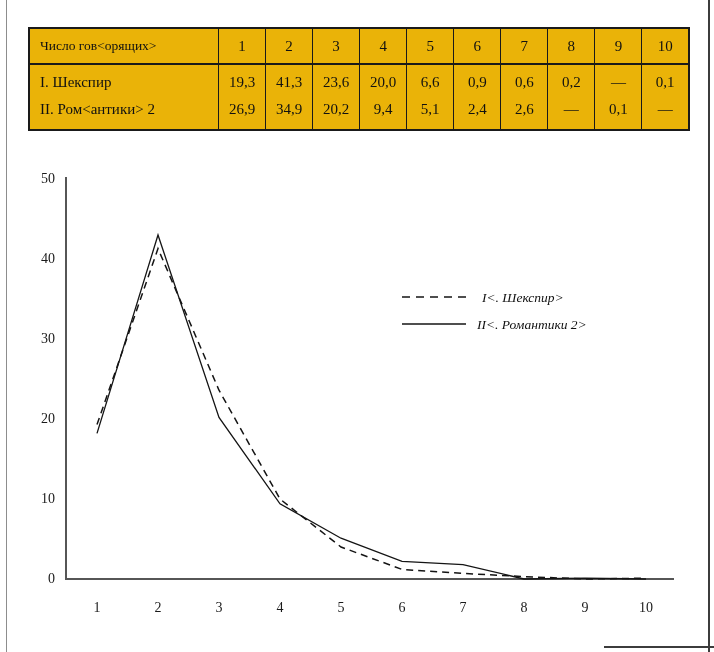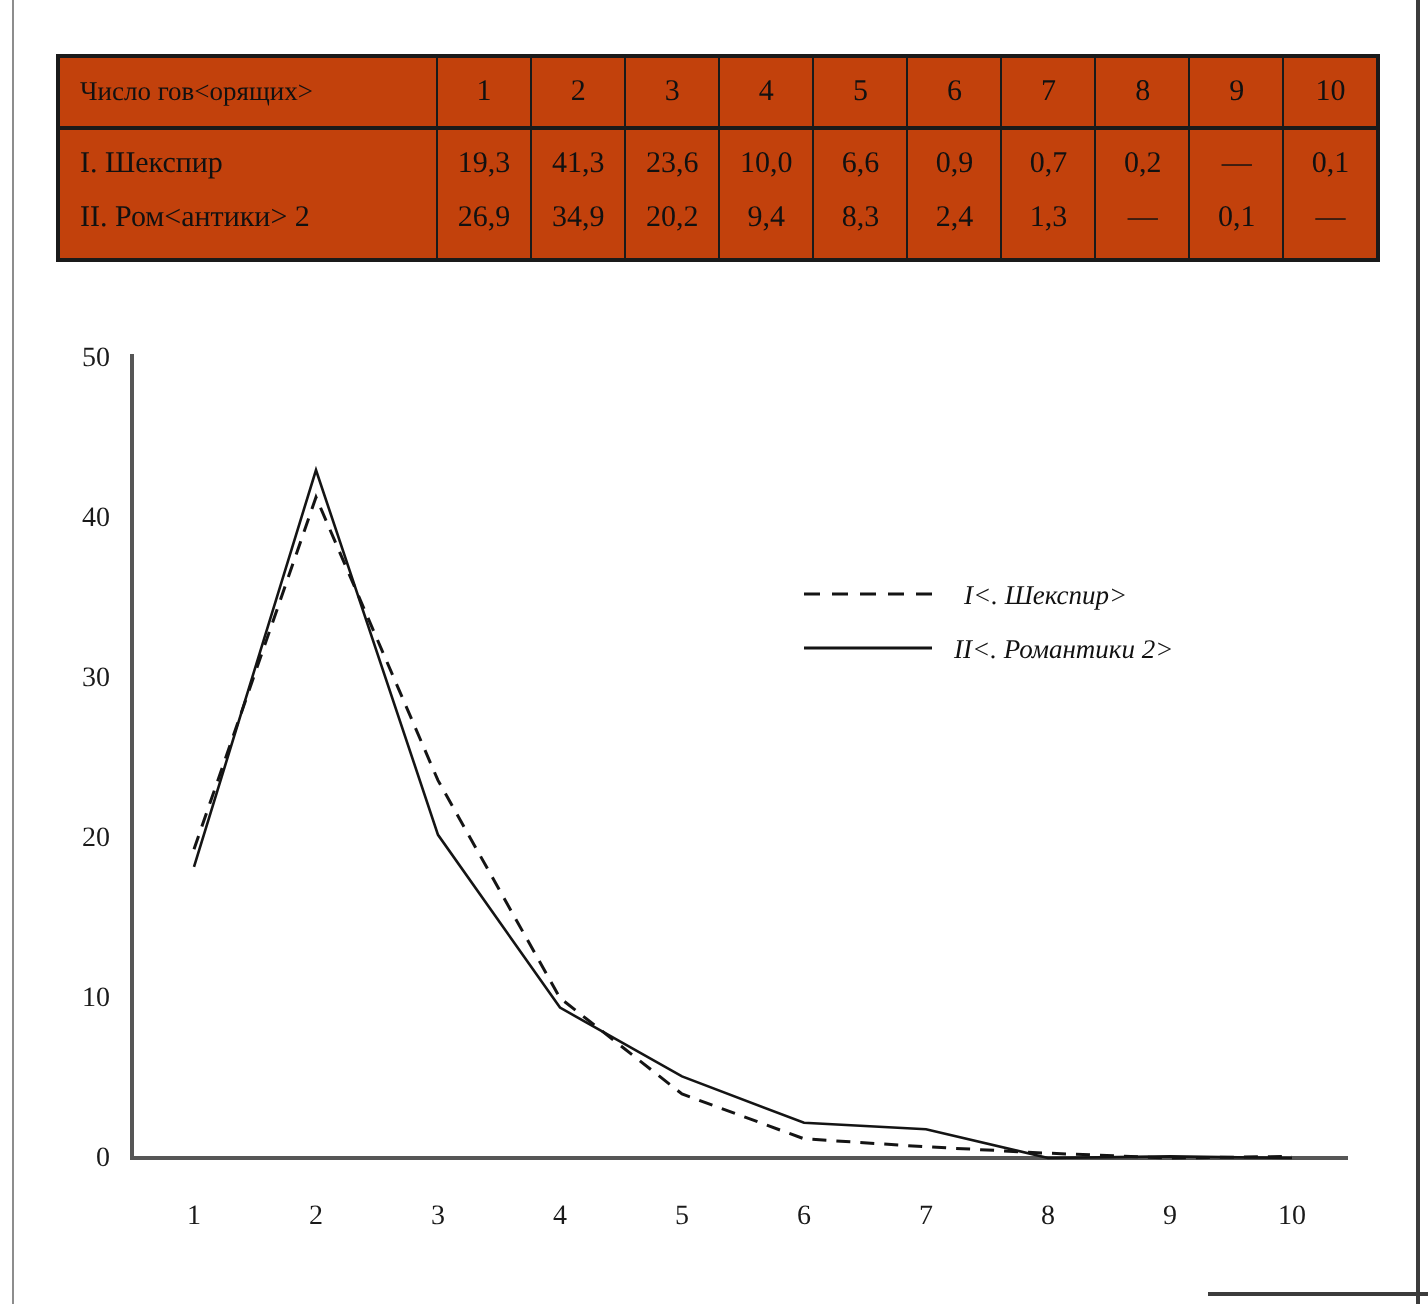"Число гов<орящих>" table.freq-table { background: #c2410c -> #eab308 }
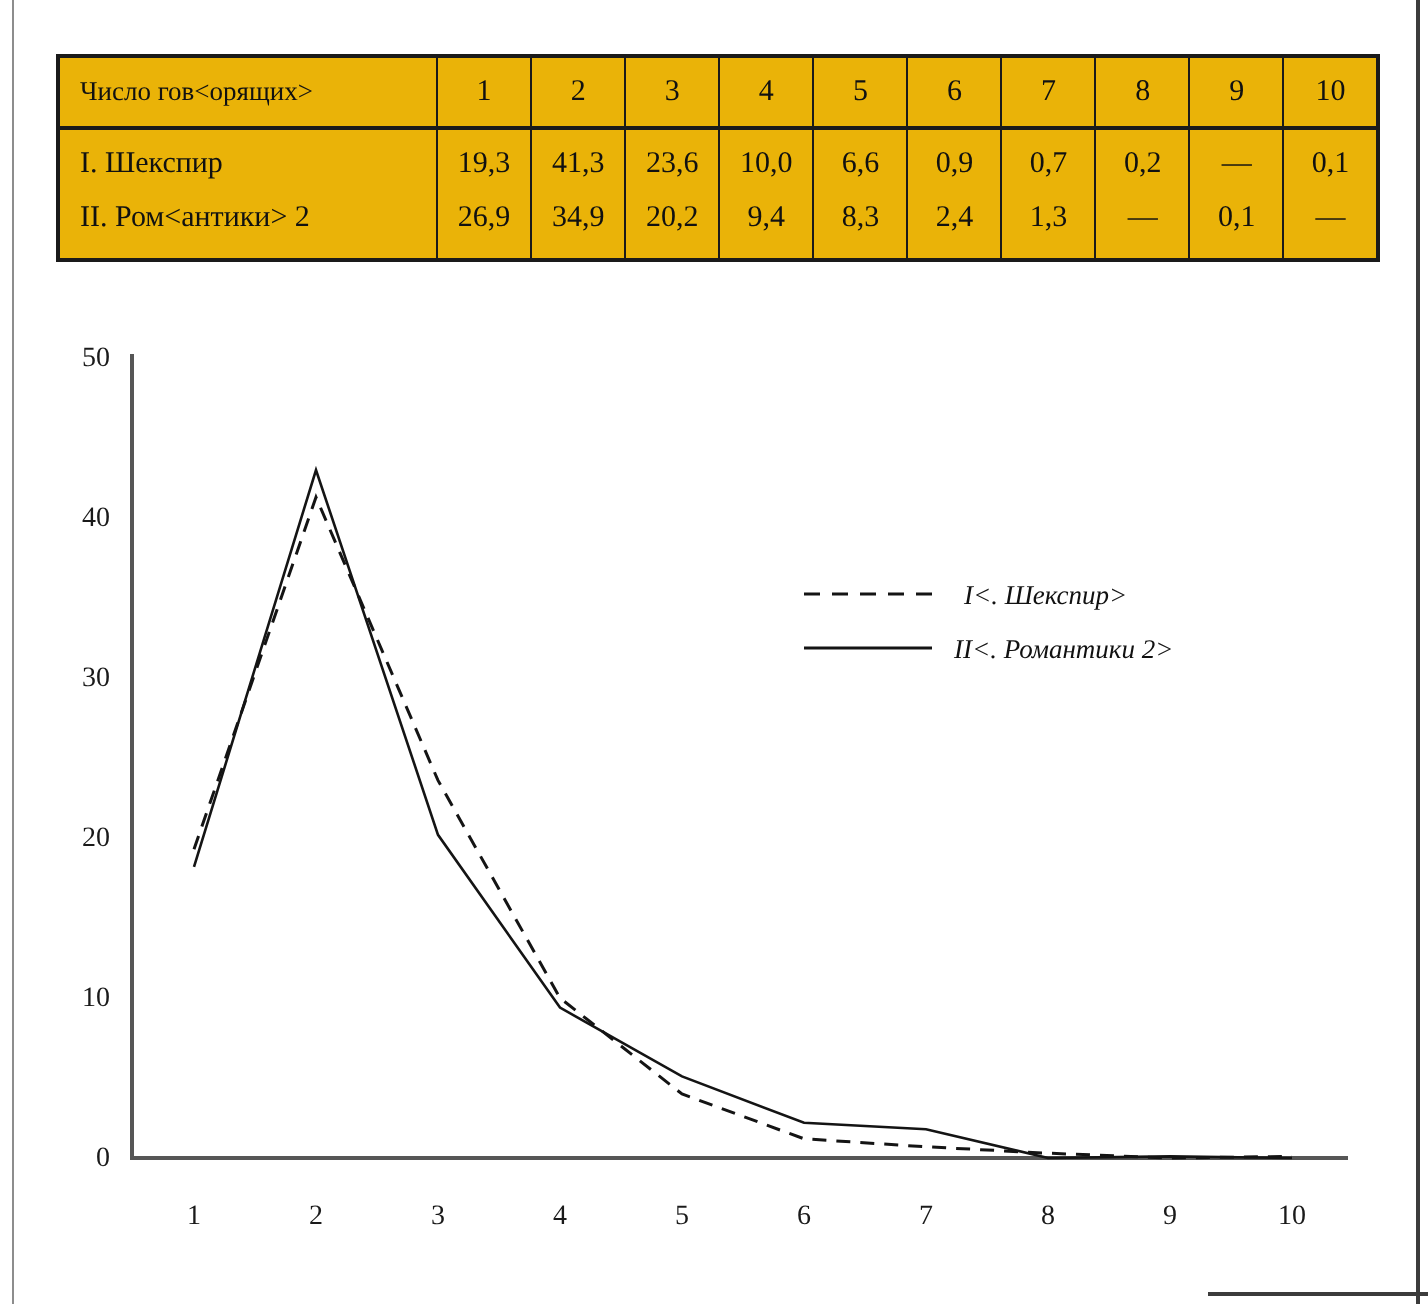"10,0" div.cell-line { text: 10,0 -> 20,0 }
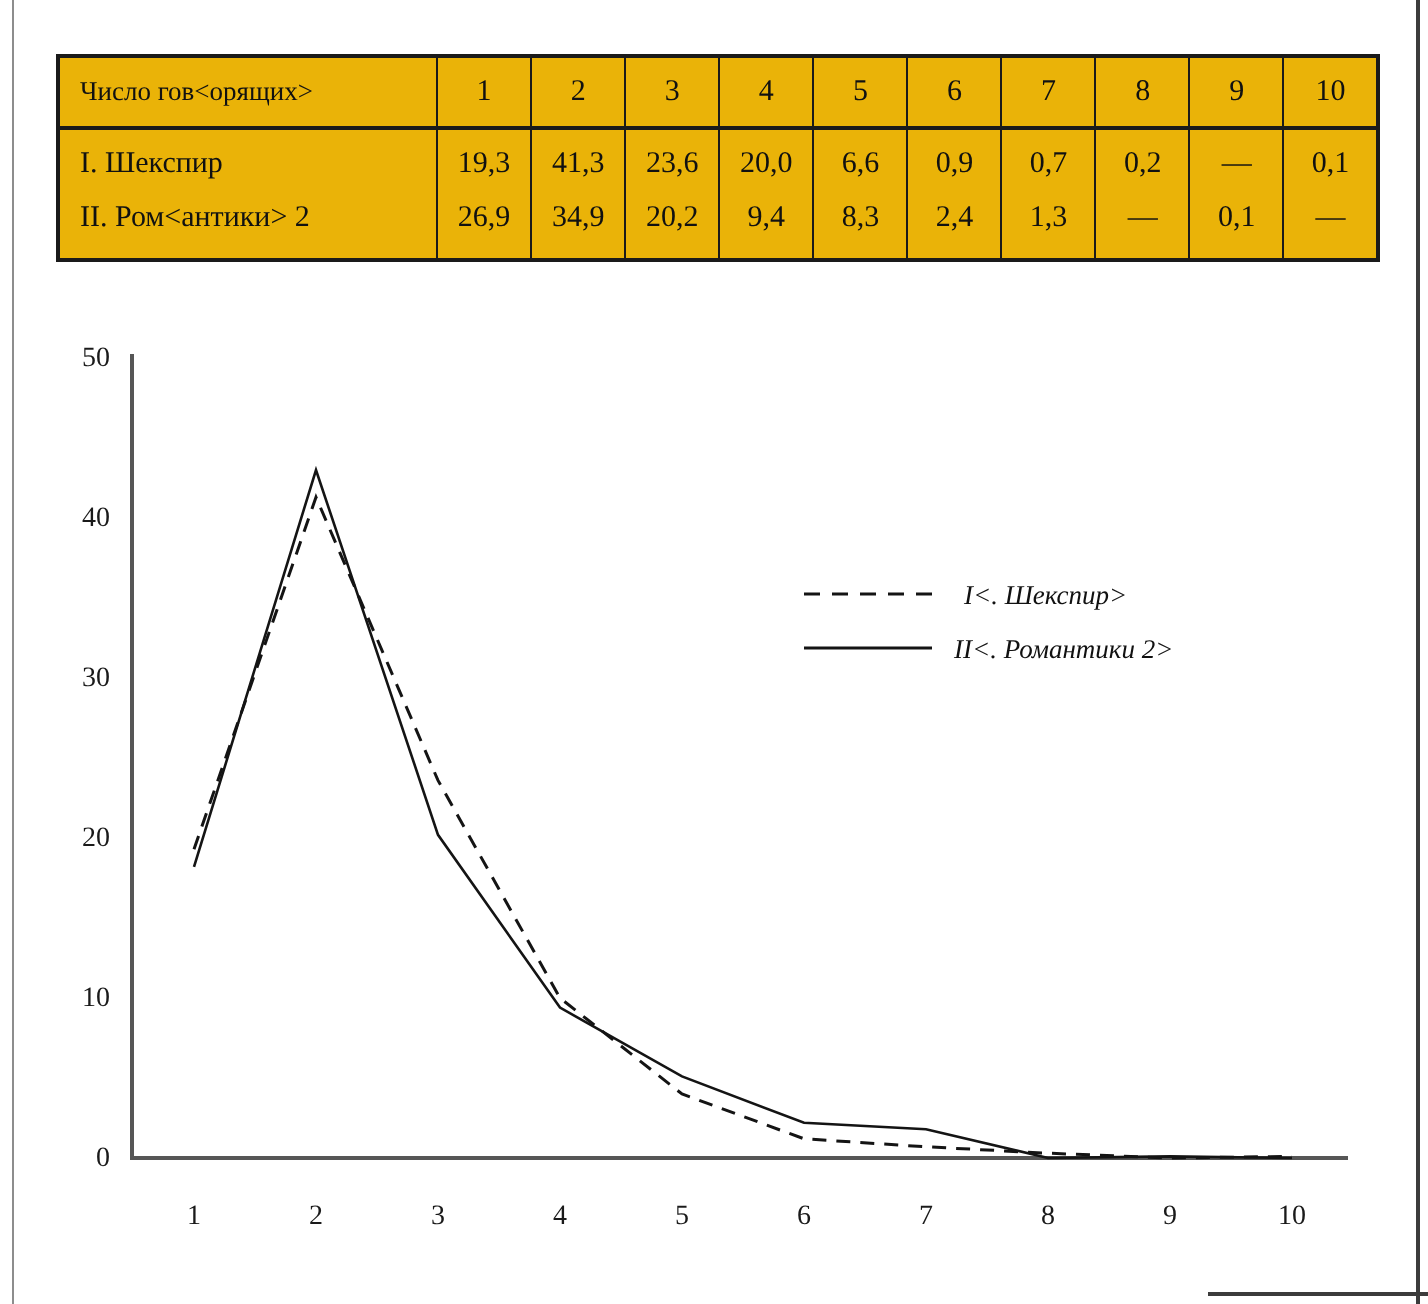"0,7" div.cell-line { text: 0,7 -> 0,6 }
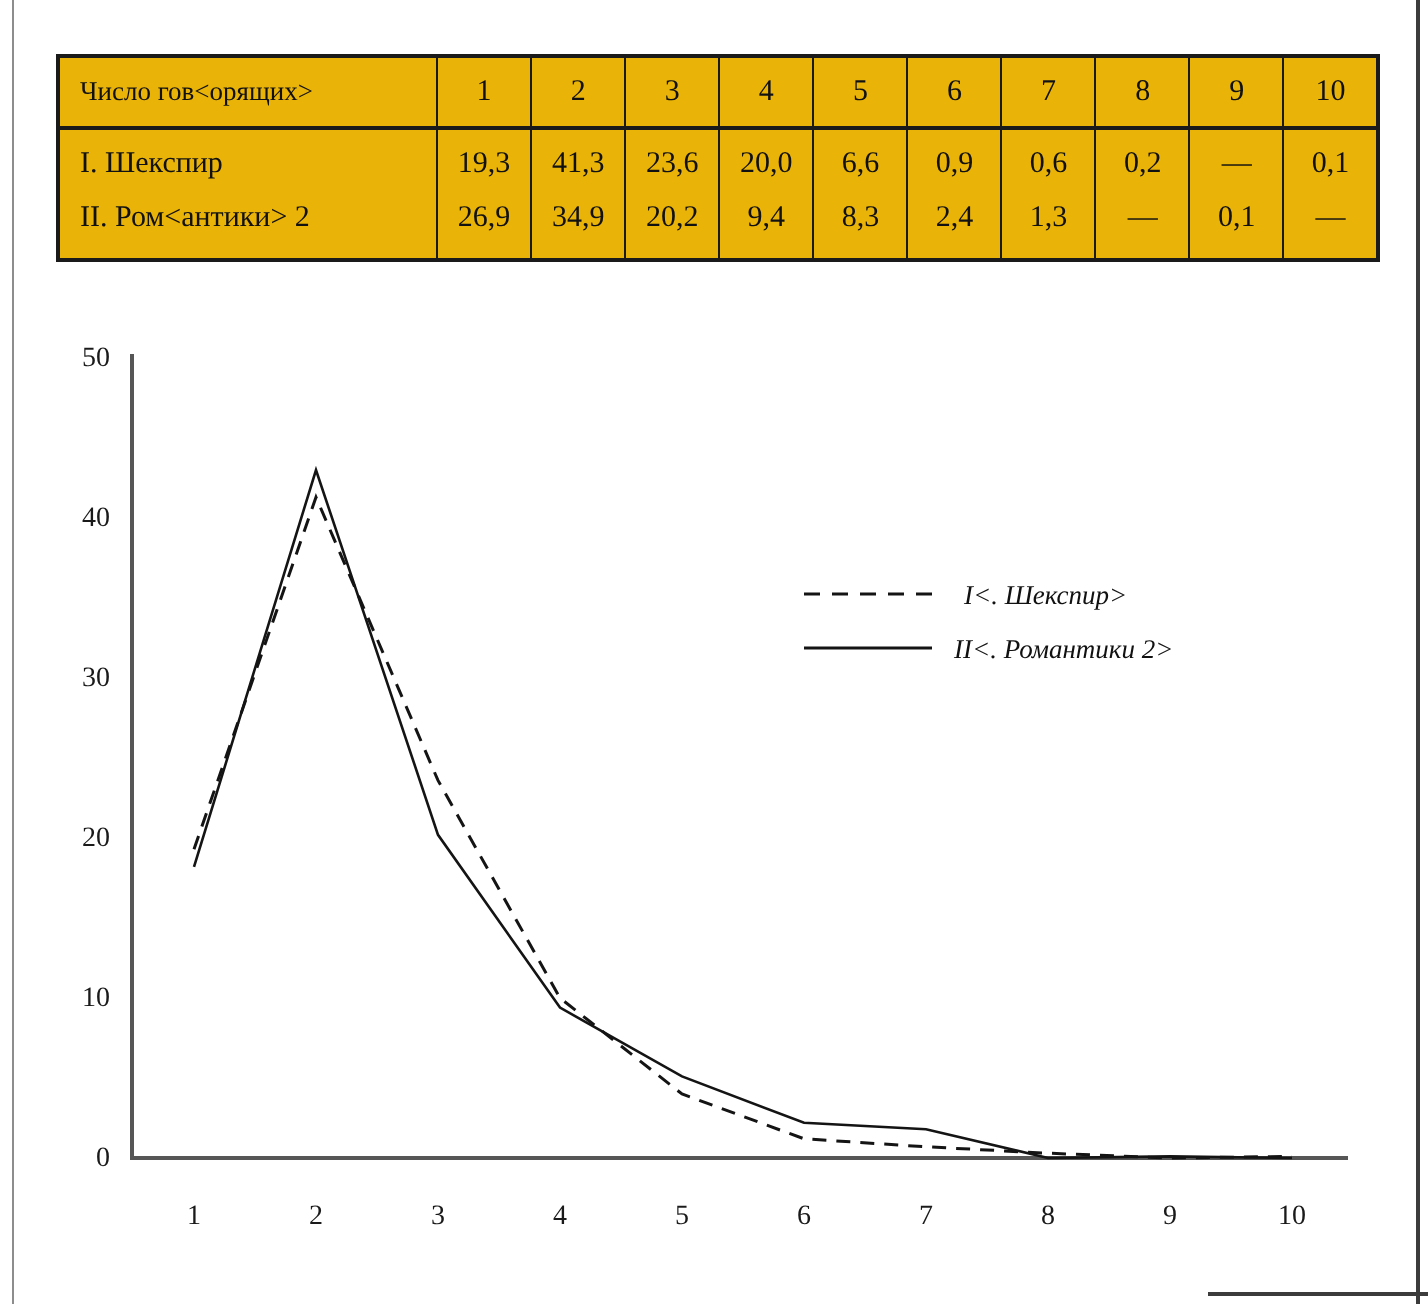"8,3" div.cell-line { text: 8,3 -> 5,1 }
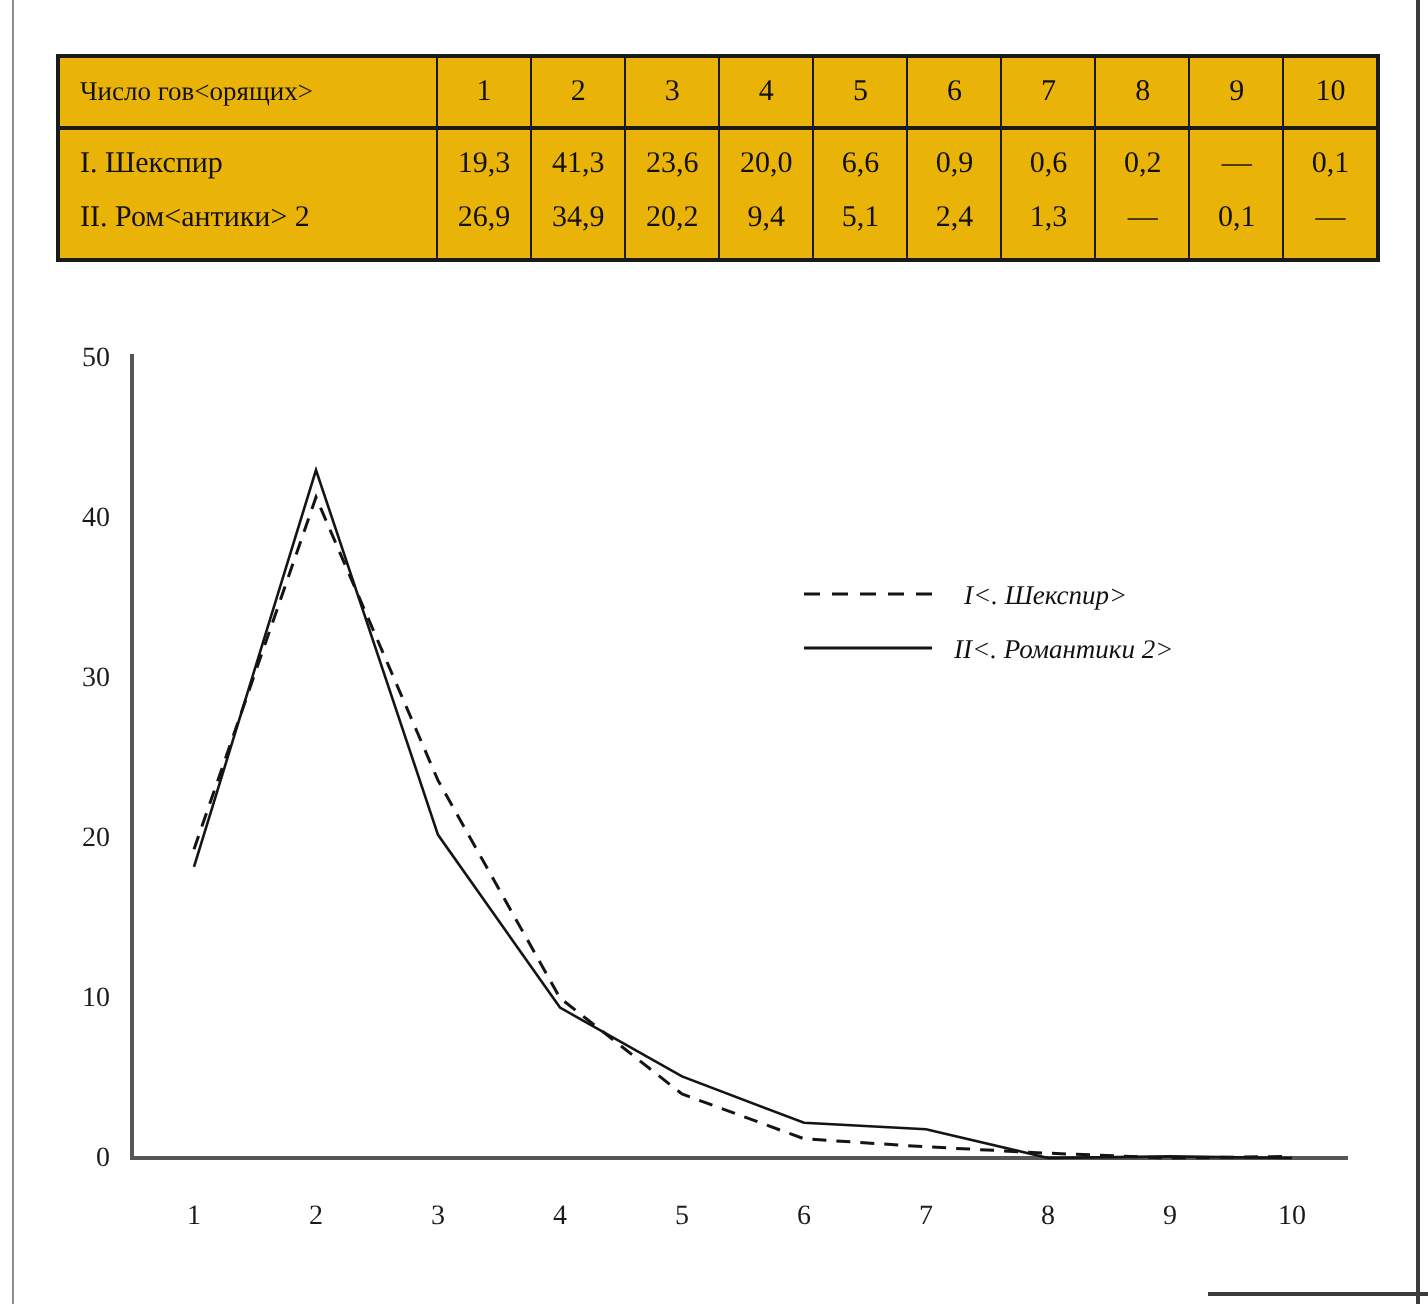"1,3" div.cell-line { text: 1,3 -> 2,6 }
